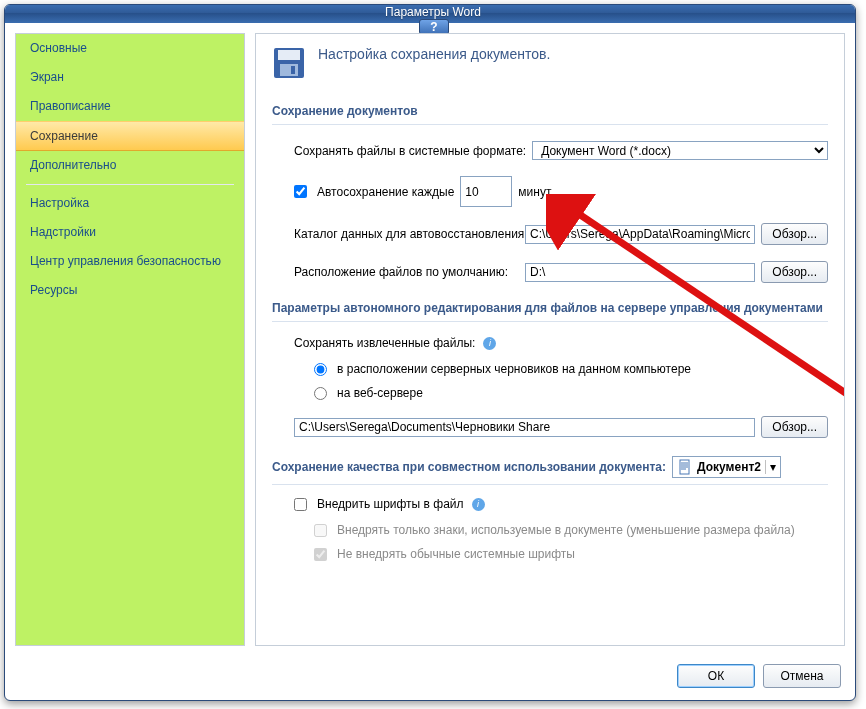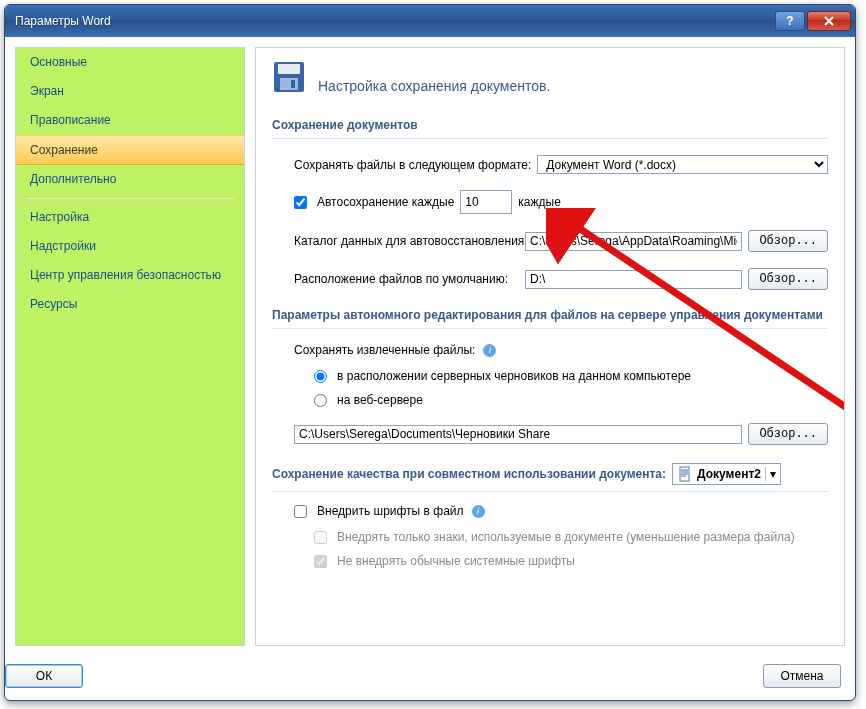"Параметры Word" .titlebar { flex-direction: none -> column; height: 32px -> 18px }
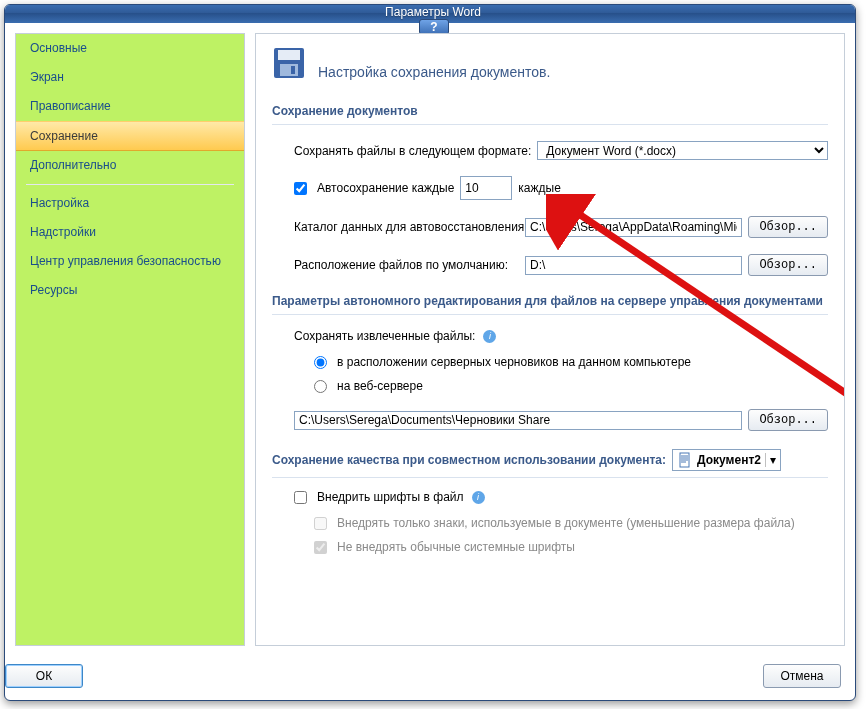"Настройка сохранения документов." .header-row { align-items: flex-end -> flex-start }
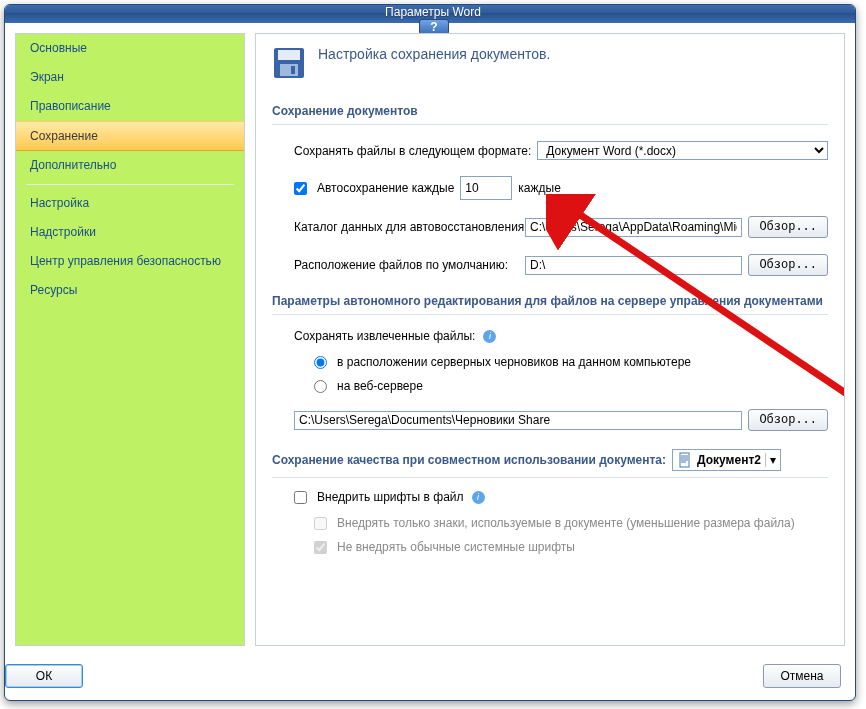"Сохранять файлы в следующем формате:" label { text: следующем -> системные }
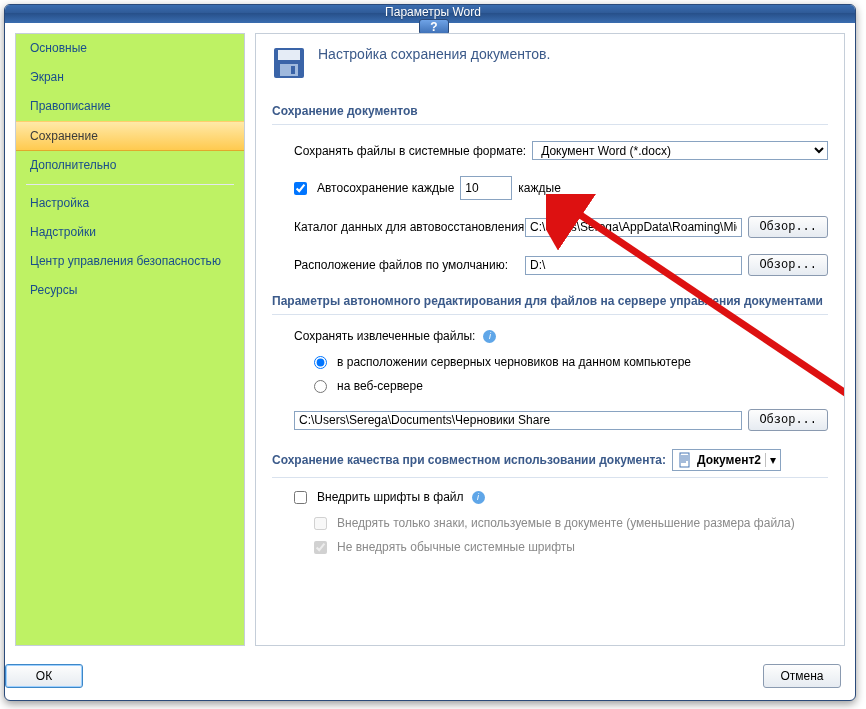"10" input.num { height: 24px -> 31px }
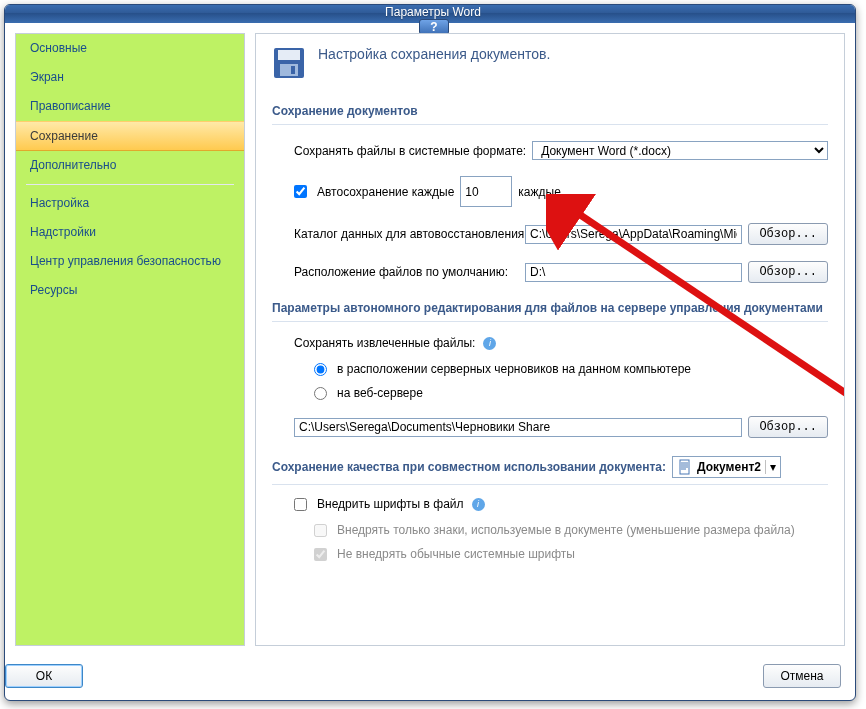"каждые" span { text: каждые -> минут }
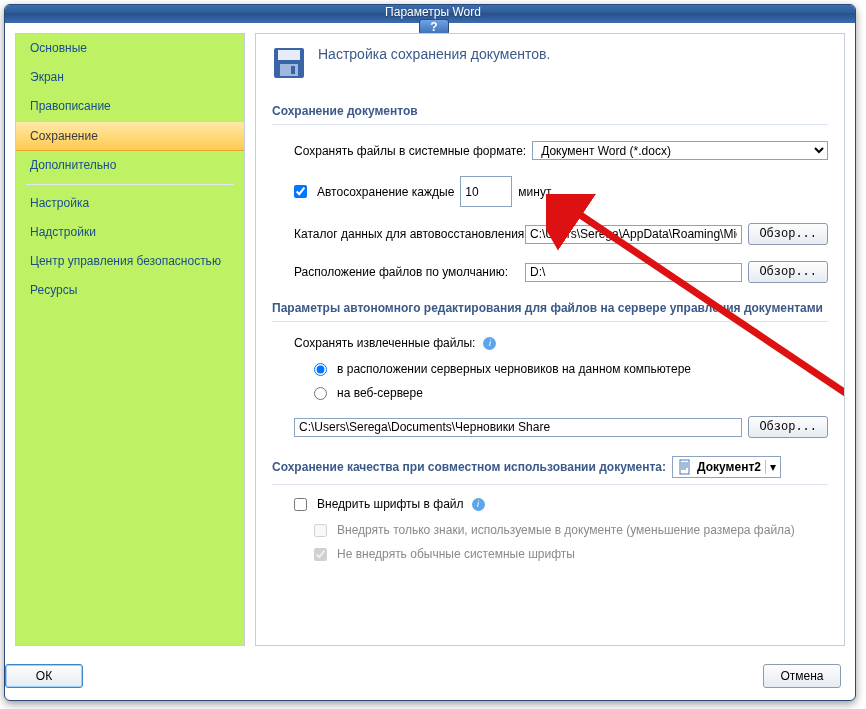"Обзор..." .browse { font-family: Liberation Mono, monospace -> none }
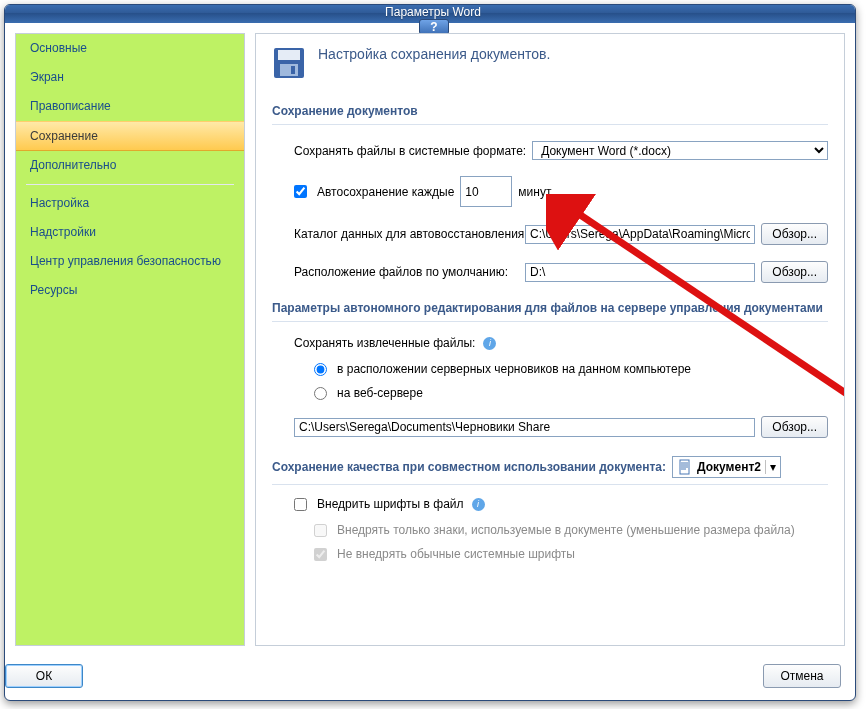"ОК" .footer { justify-content: space-between -> flex-end }
